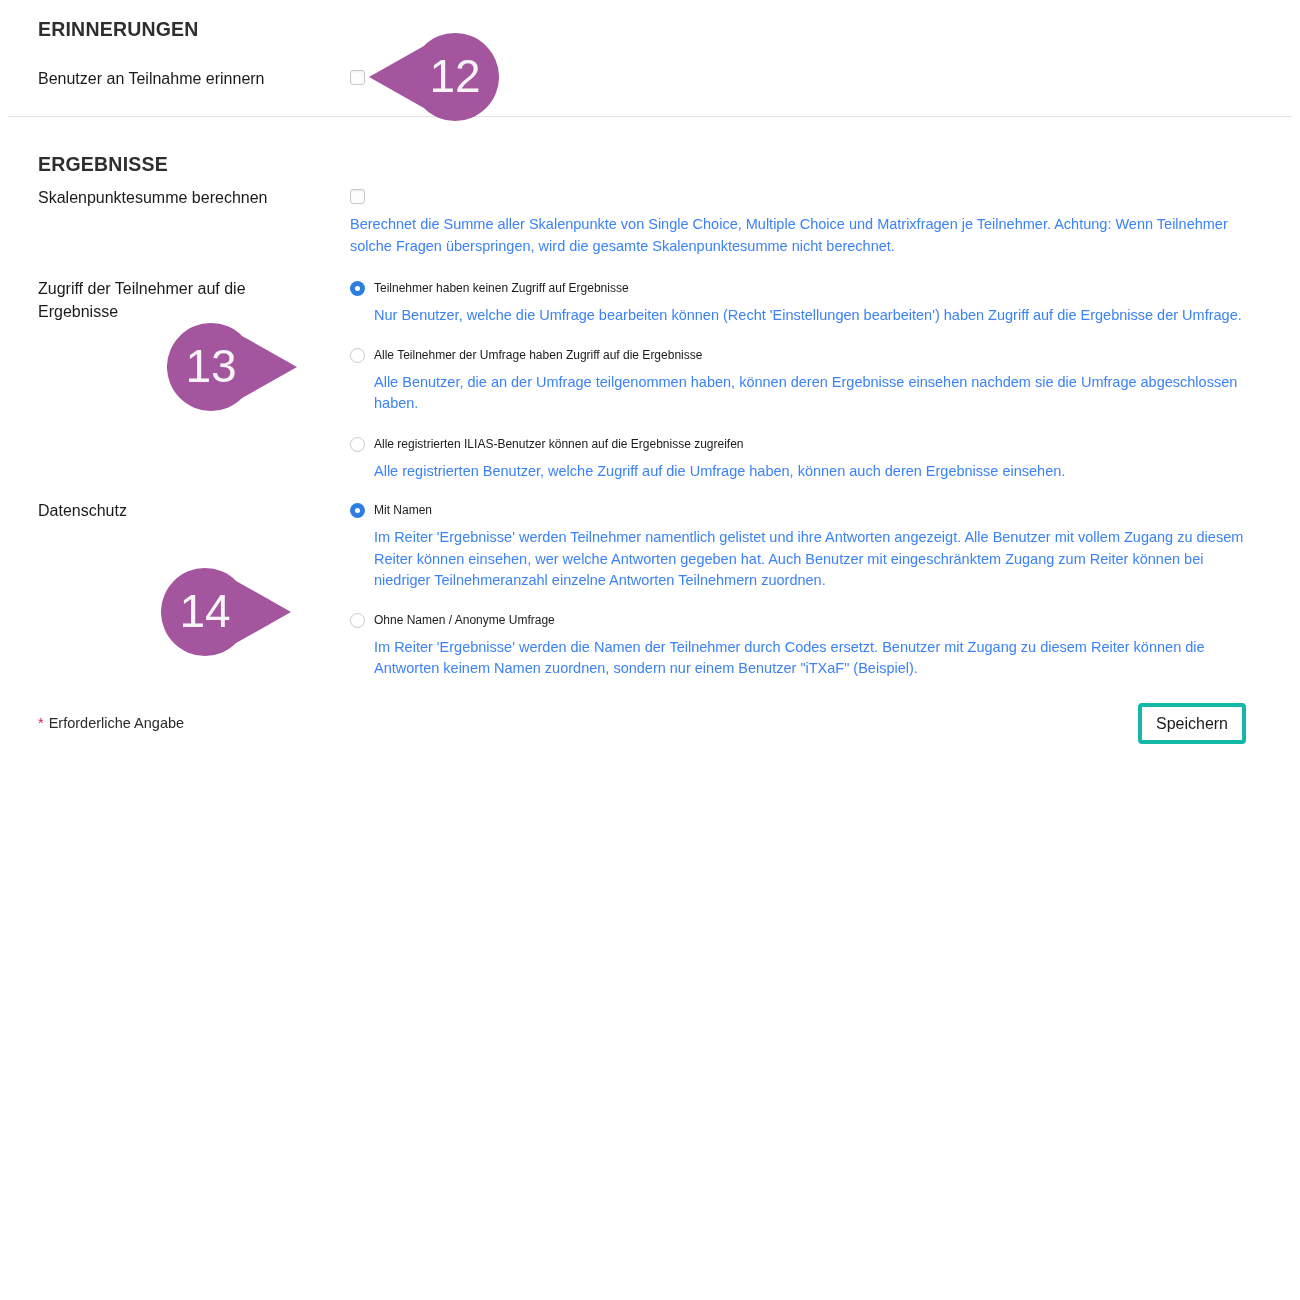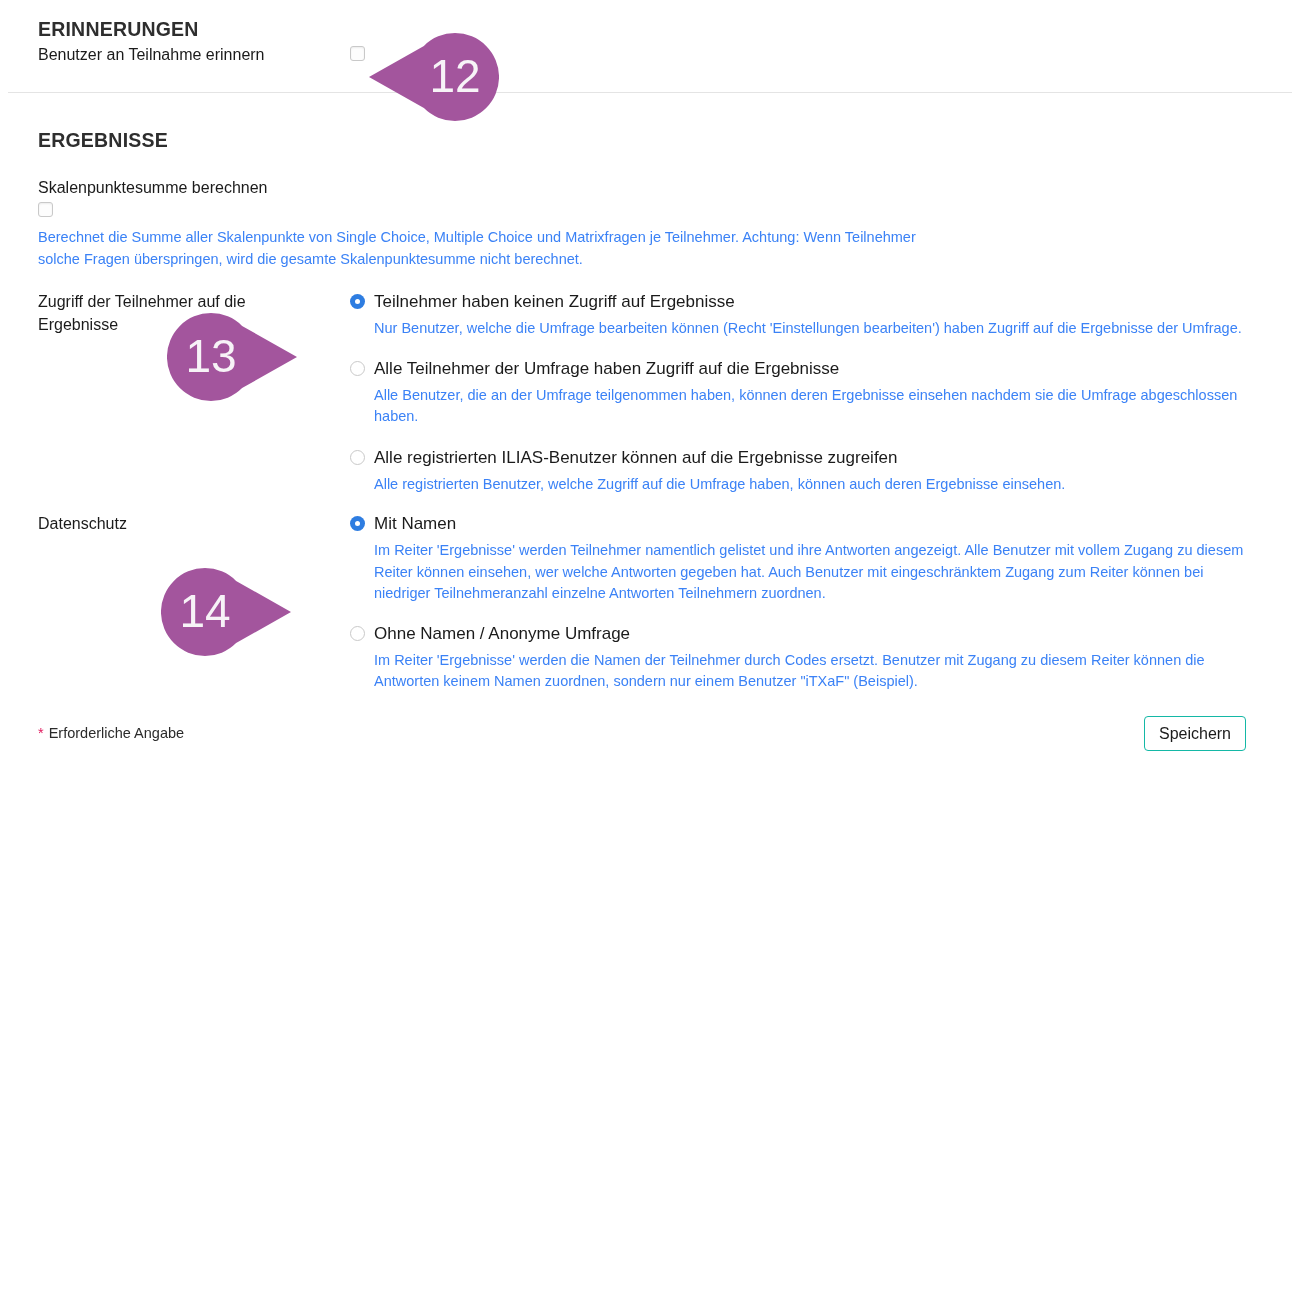"Benutzer an Teilnahme erinnern" .form-row.first { margin-top: none -> 24px }
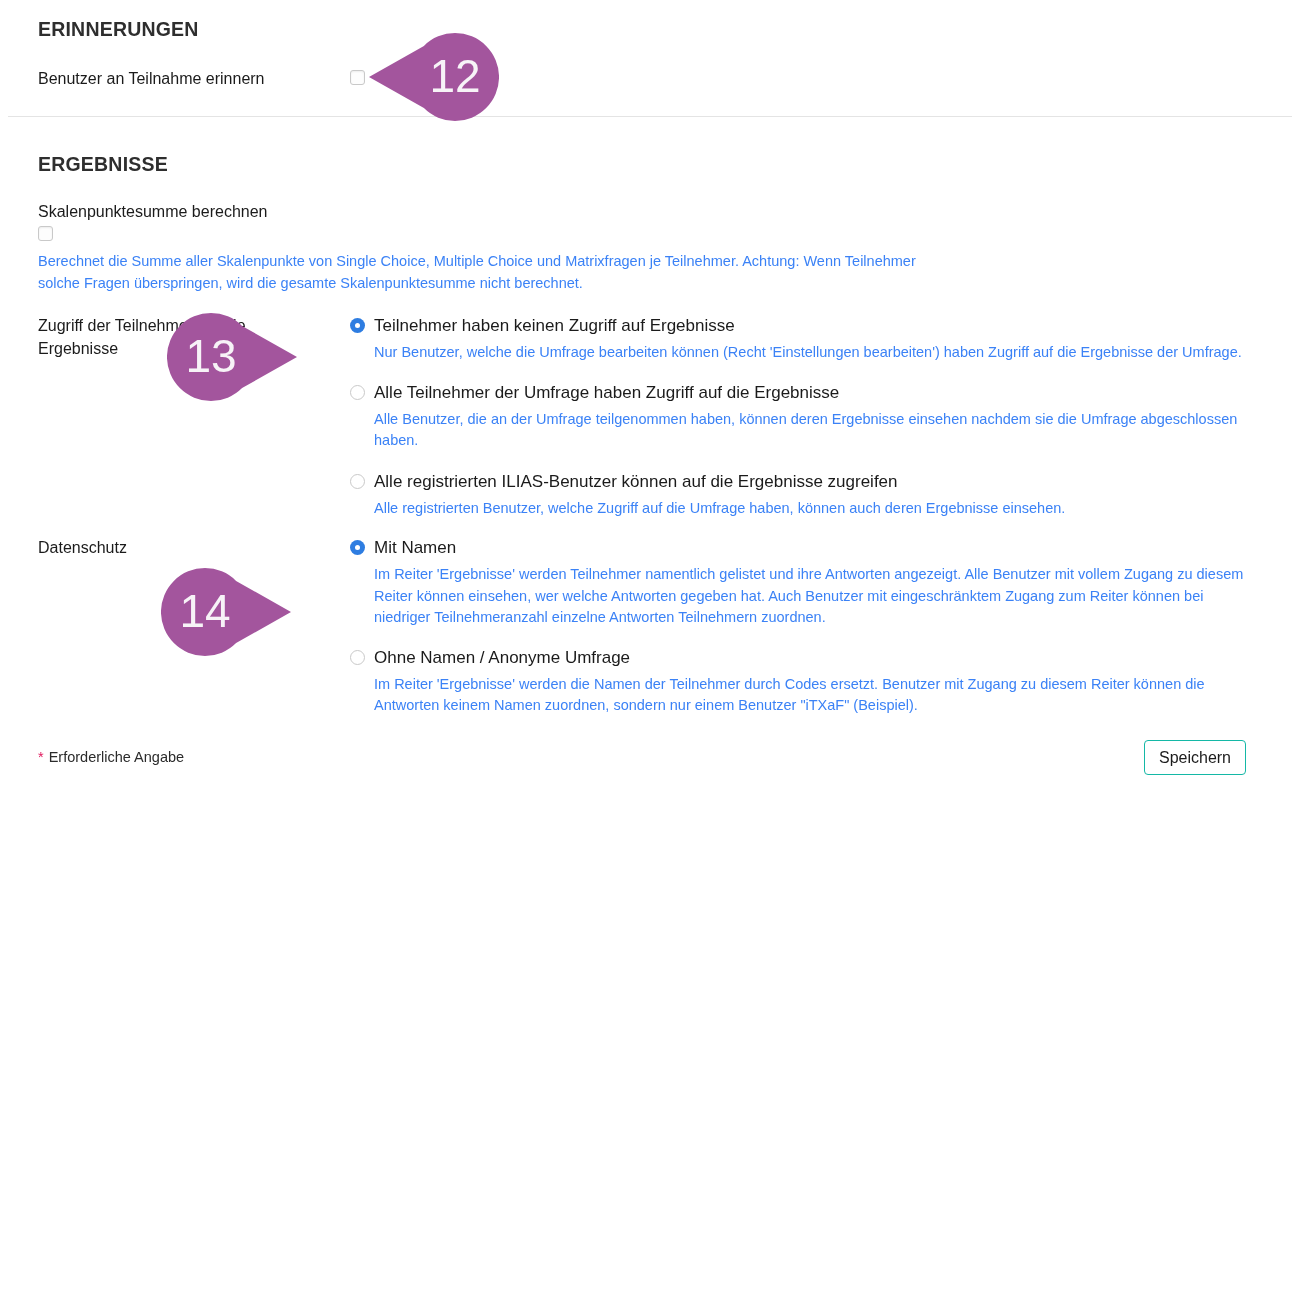"Skalenpunktesumme berechnen" .form-row.gap-a { flex-direction: column -> none; margin-top: 22px -> 8px }
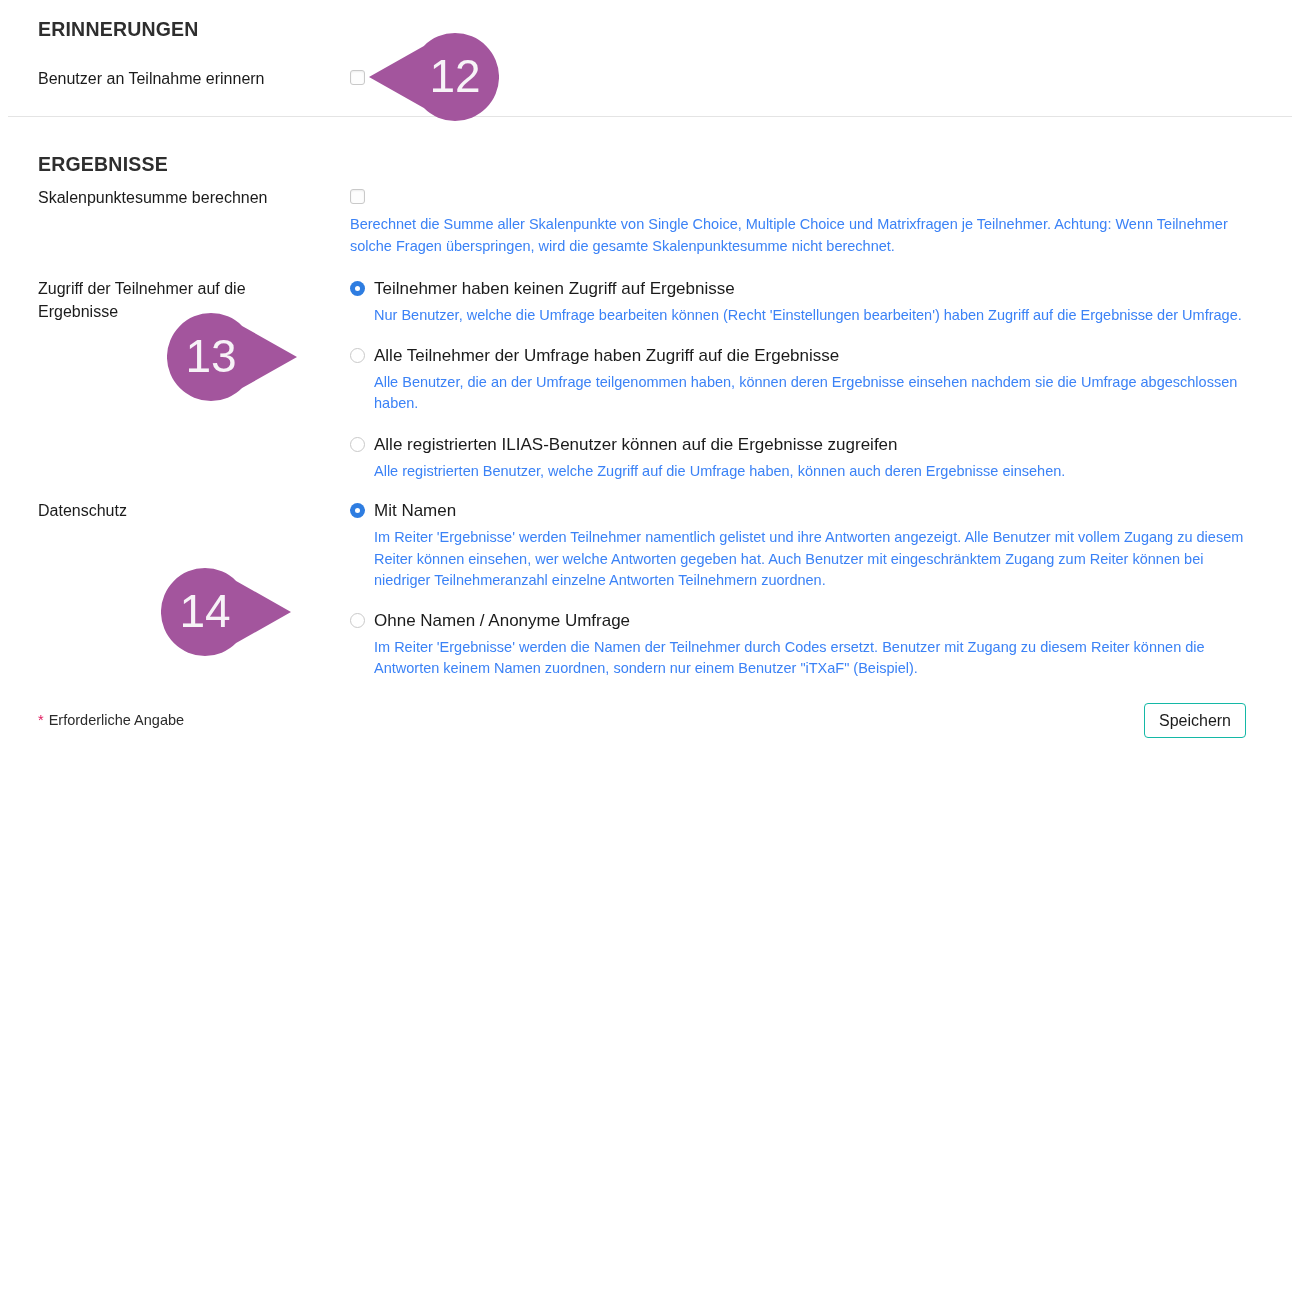"Teilnehmer haben keinen Zugriff auf" .option-label { font-size: 17px -> 12px }
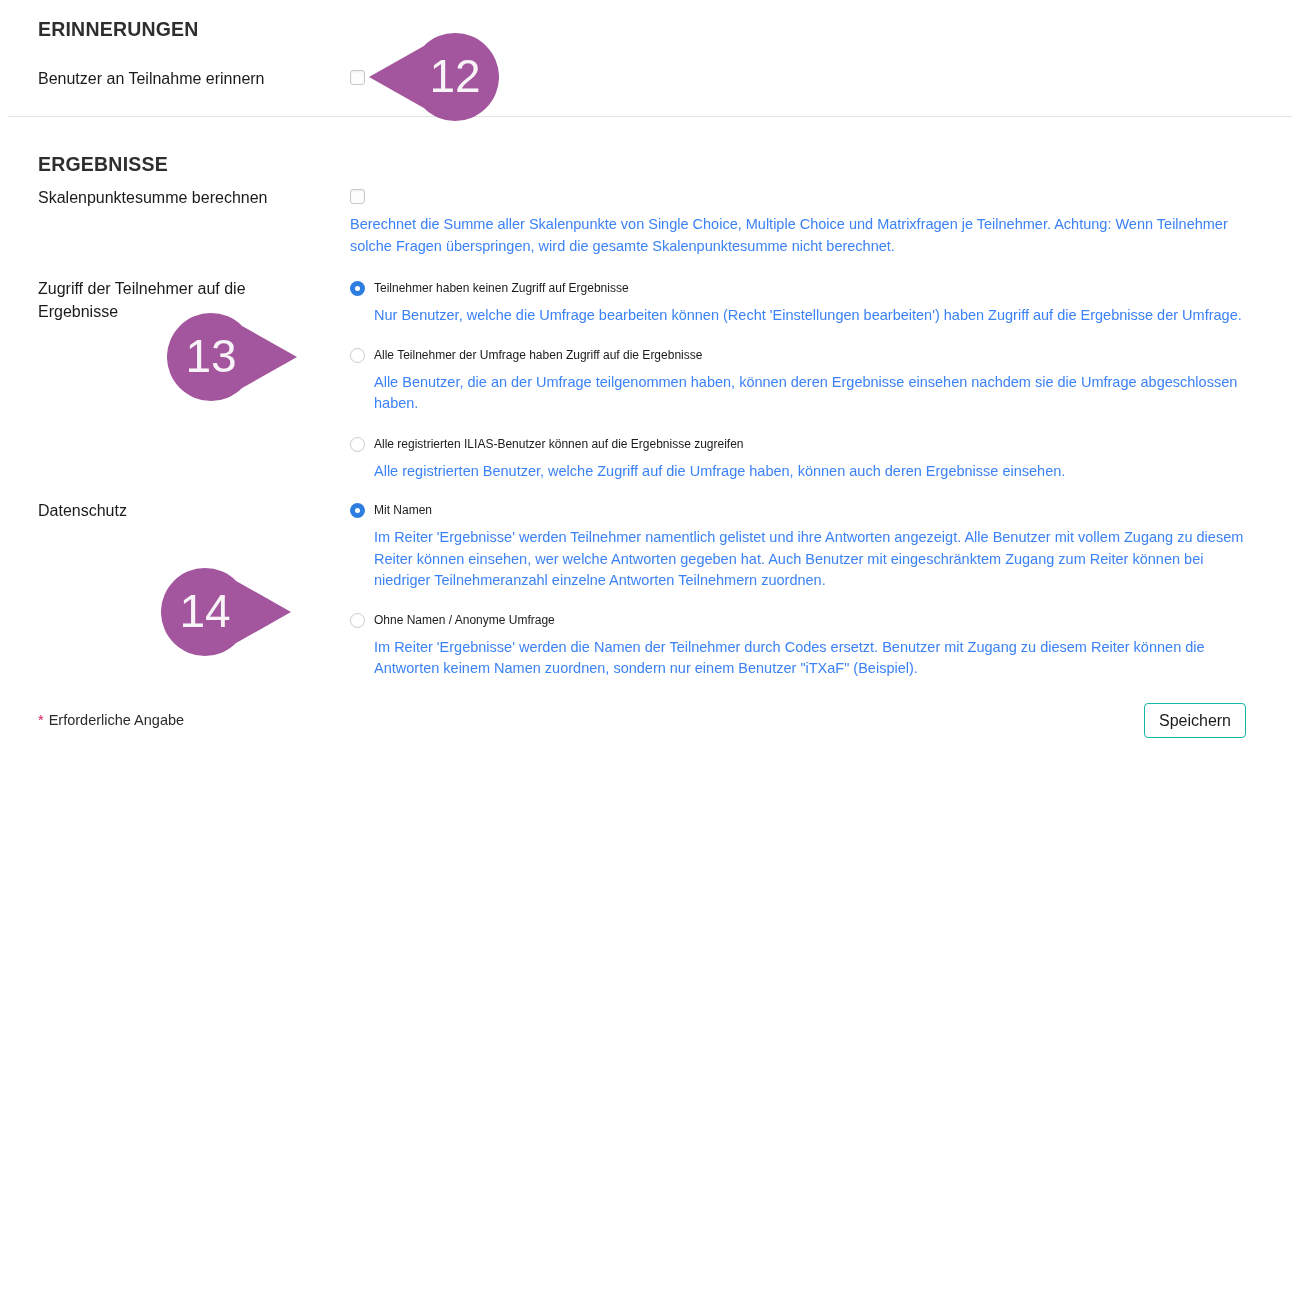"13" #balloon-13 { top: 313px -> 323px }
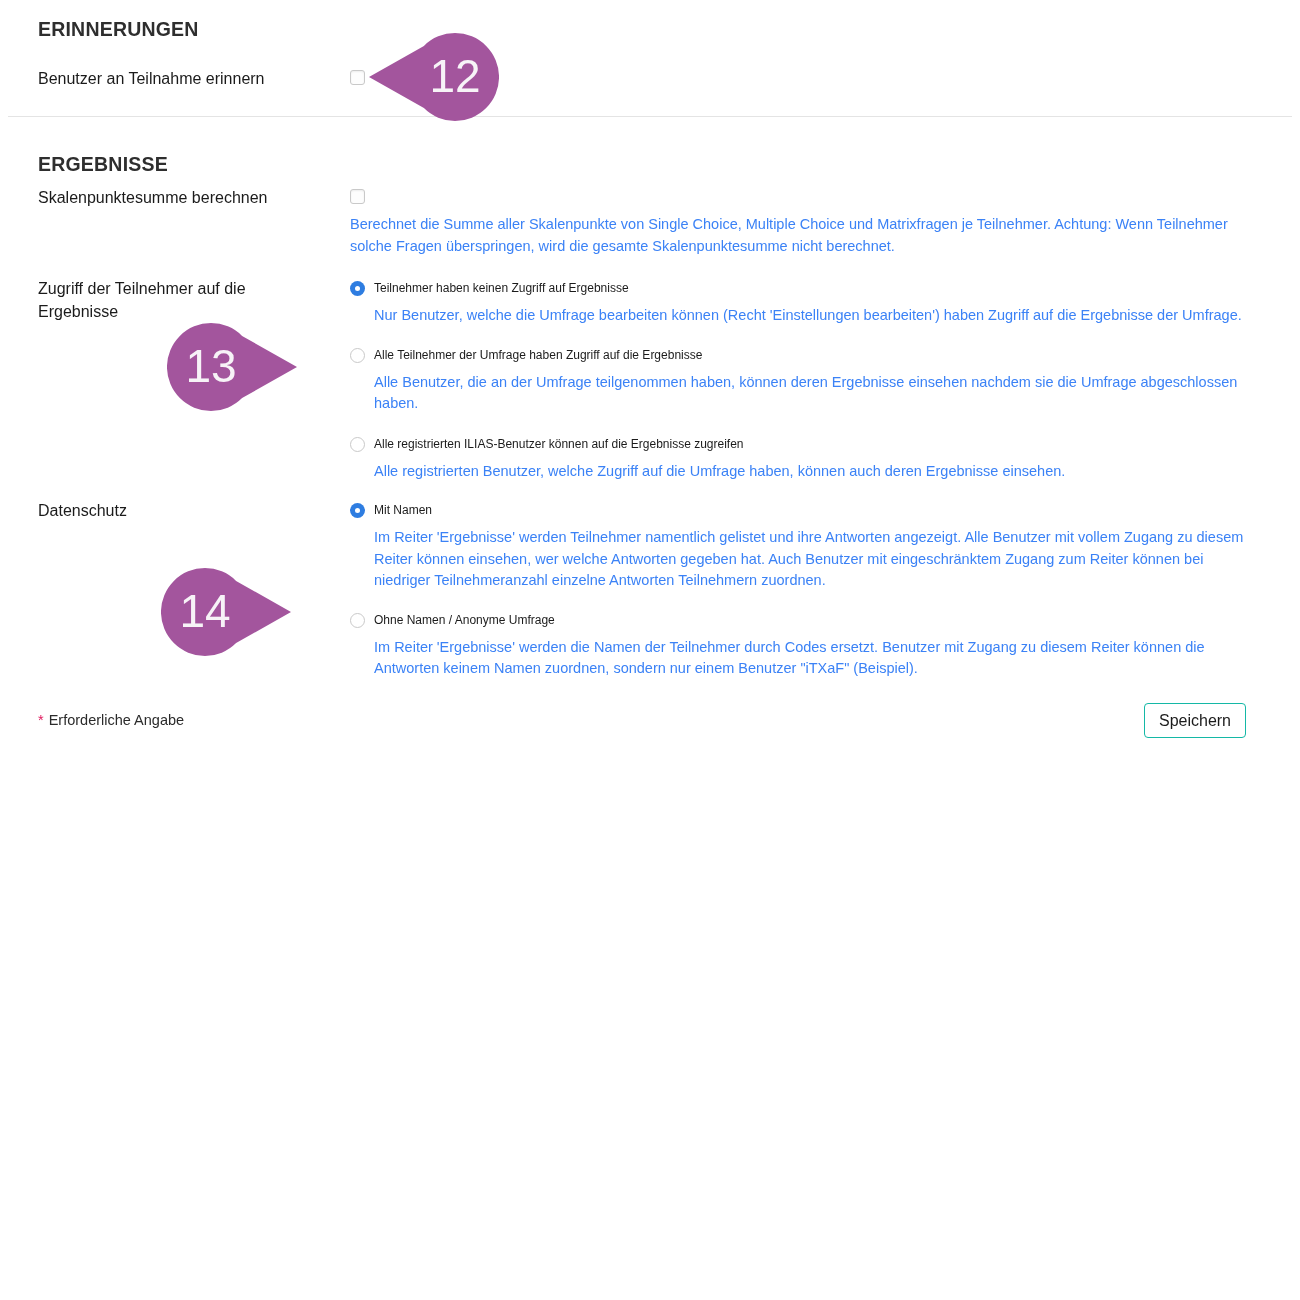"Speichern" .save-button { border: 1px solid #14b8a6 -> 4px solid #14b8a6 }
